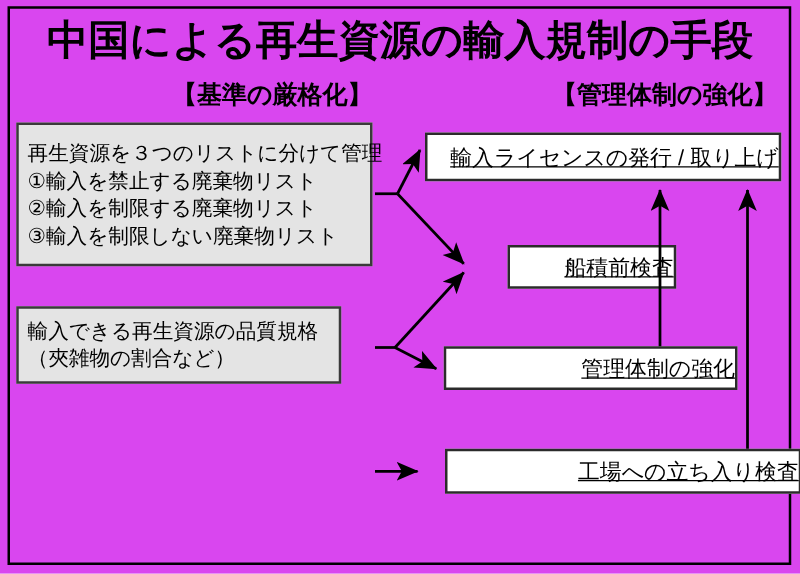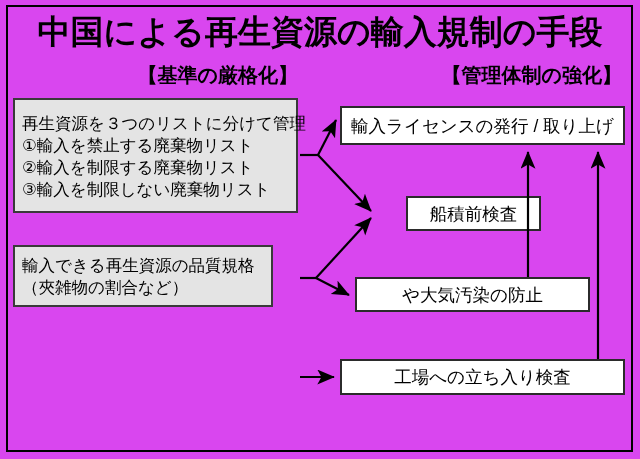"輸入ライセンスの発行 / 取り上げ" .box.white { align-items: center -> flex-end; text-decoration: none -> underline }
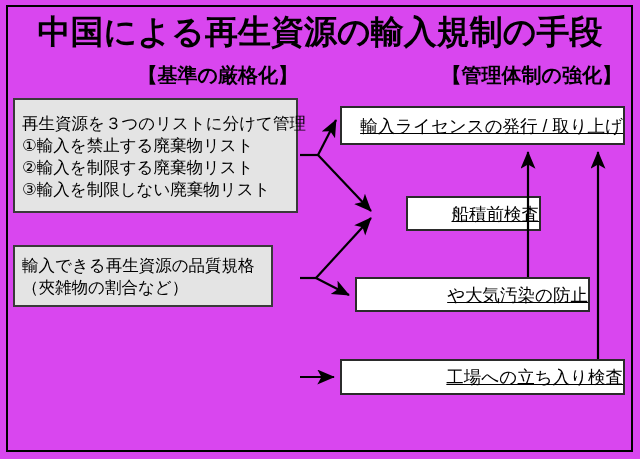"や大気汚染の防止" div.line { text: や大気汚染の防止 -> 管理体制の強化 }
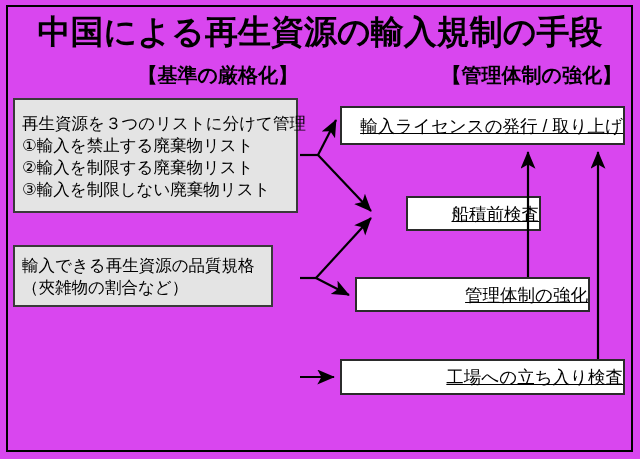"工場への立ち入り検査" #box-onsite { left: 340px -> 356px }
